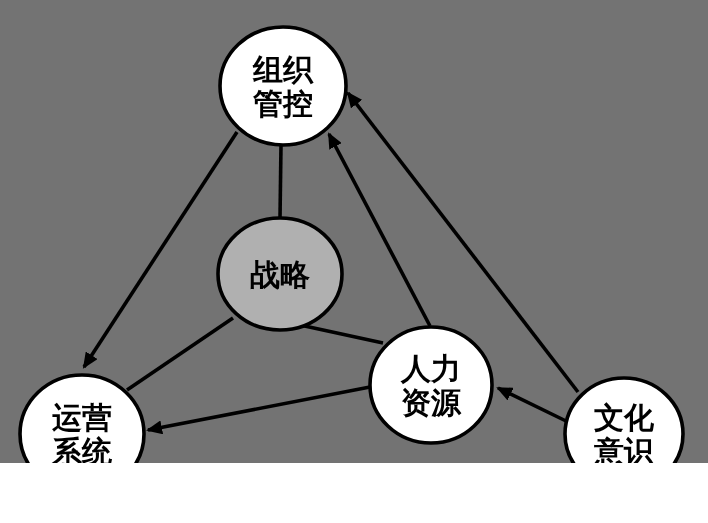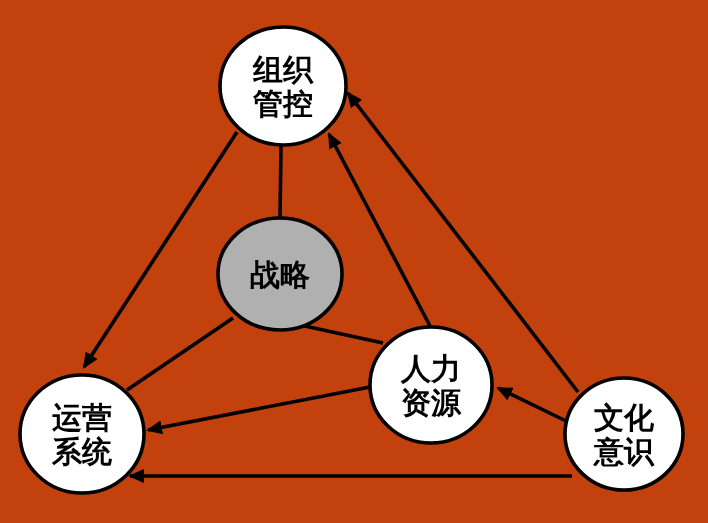"组织管控" .stage { background: #c2410c -> #737373; height: 523px -> 463px }
